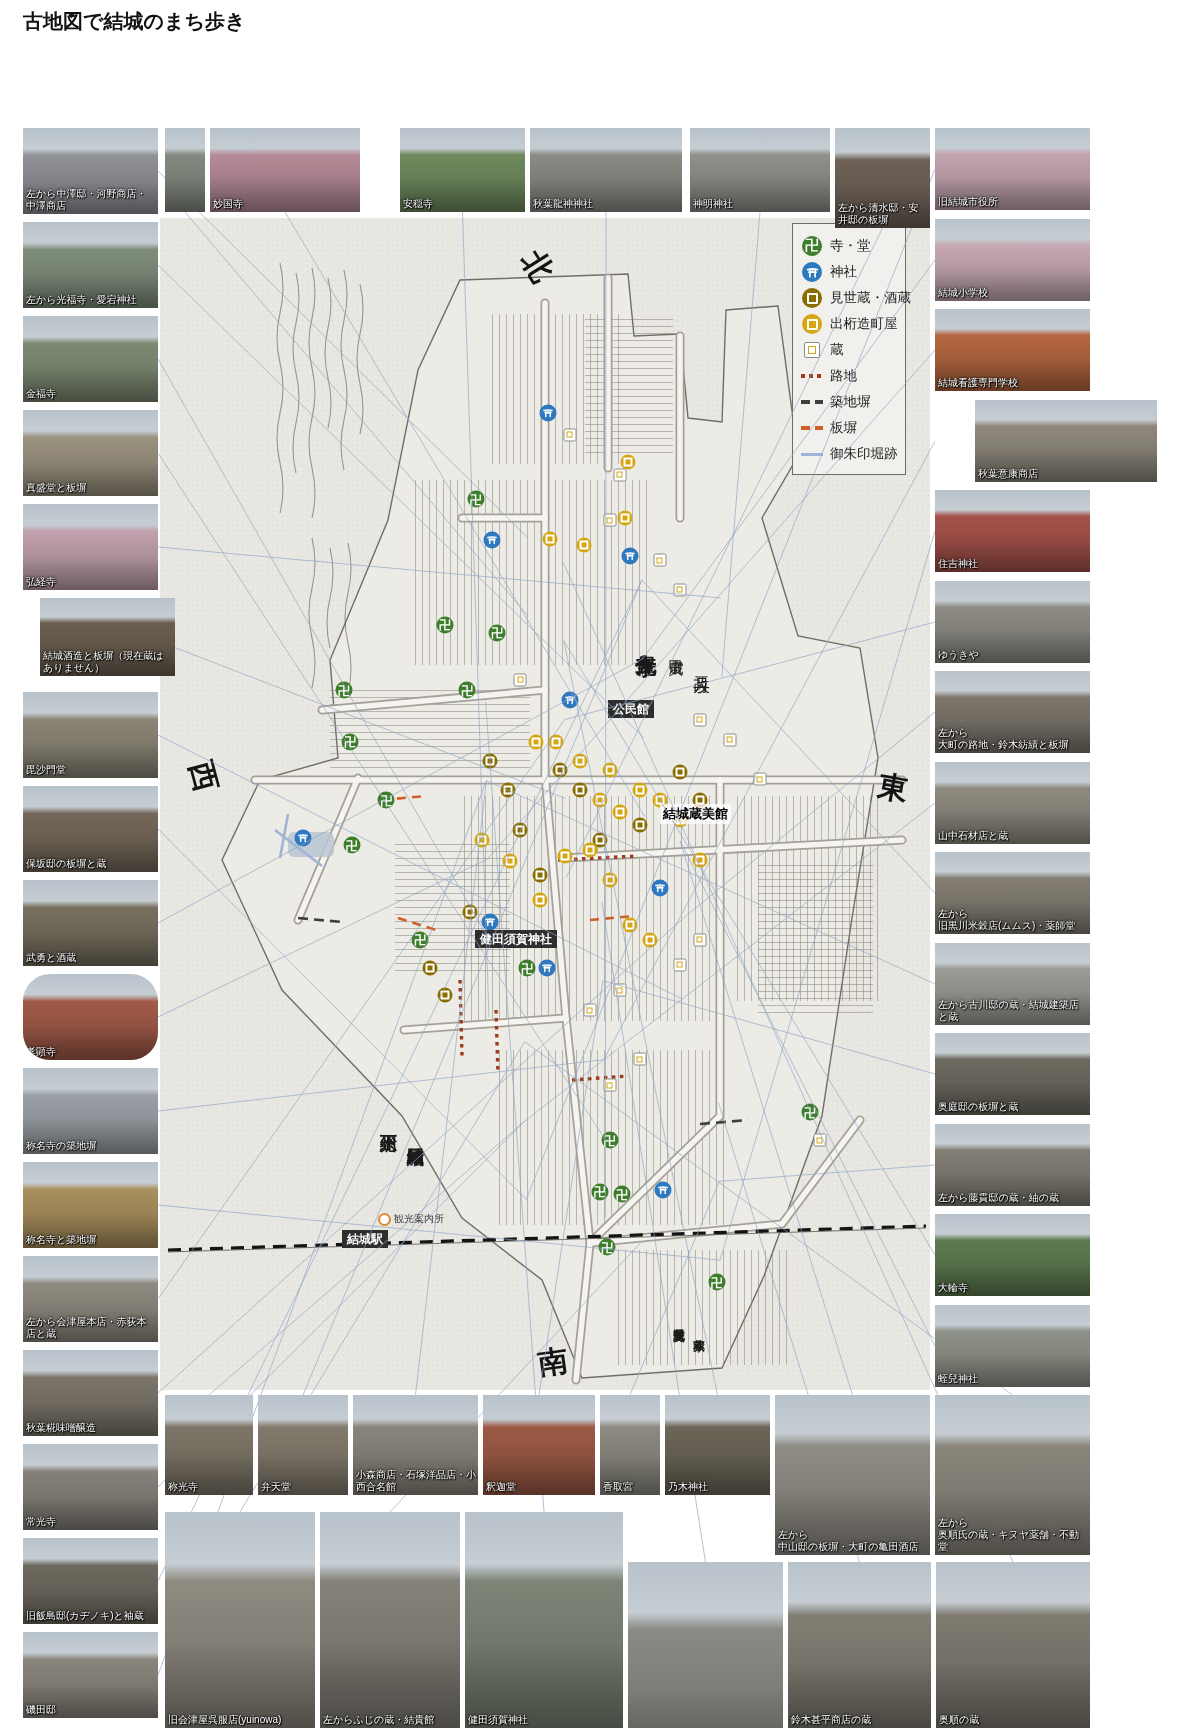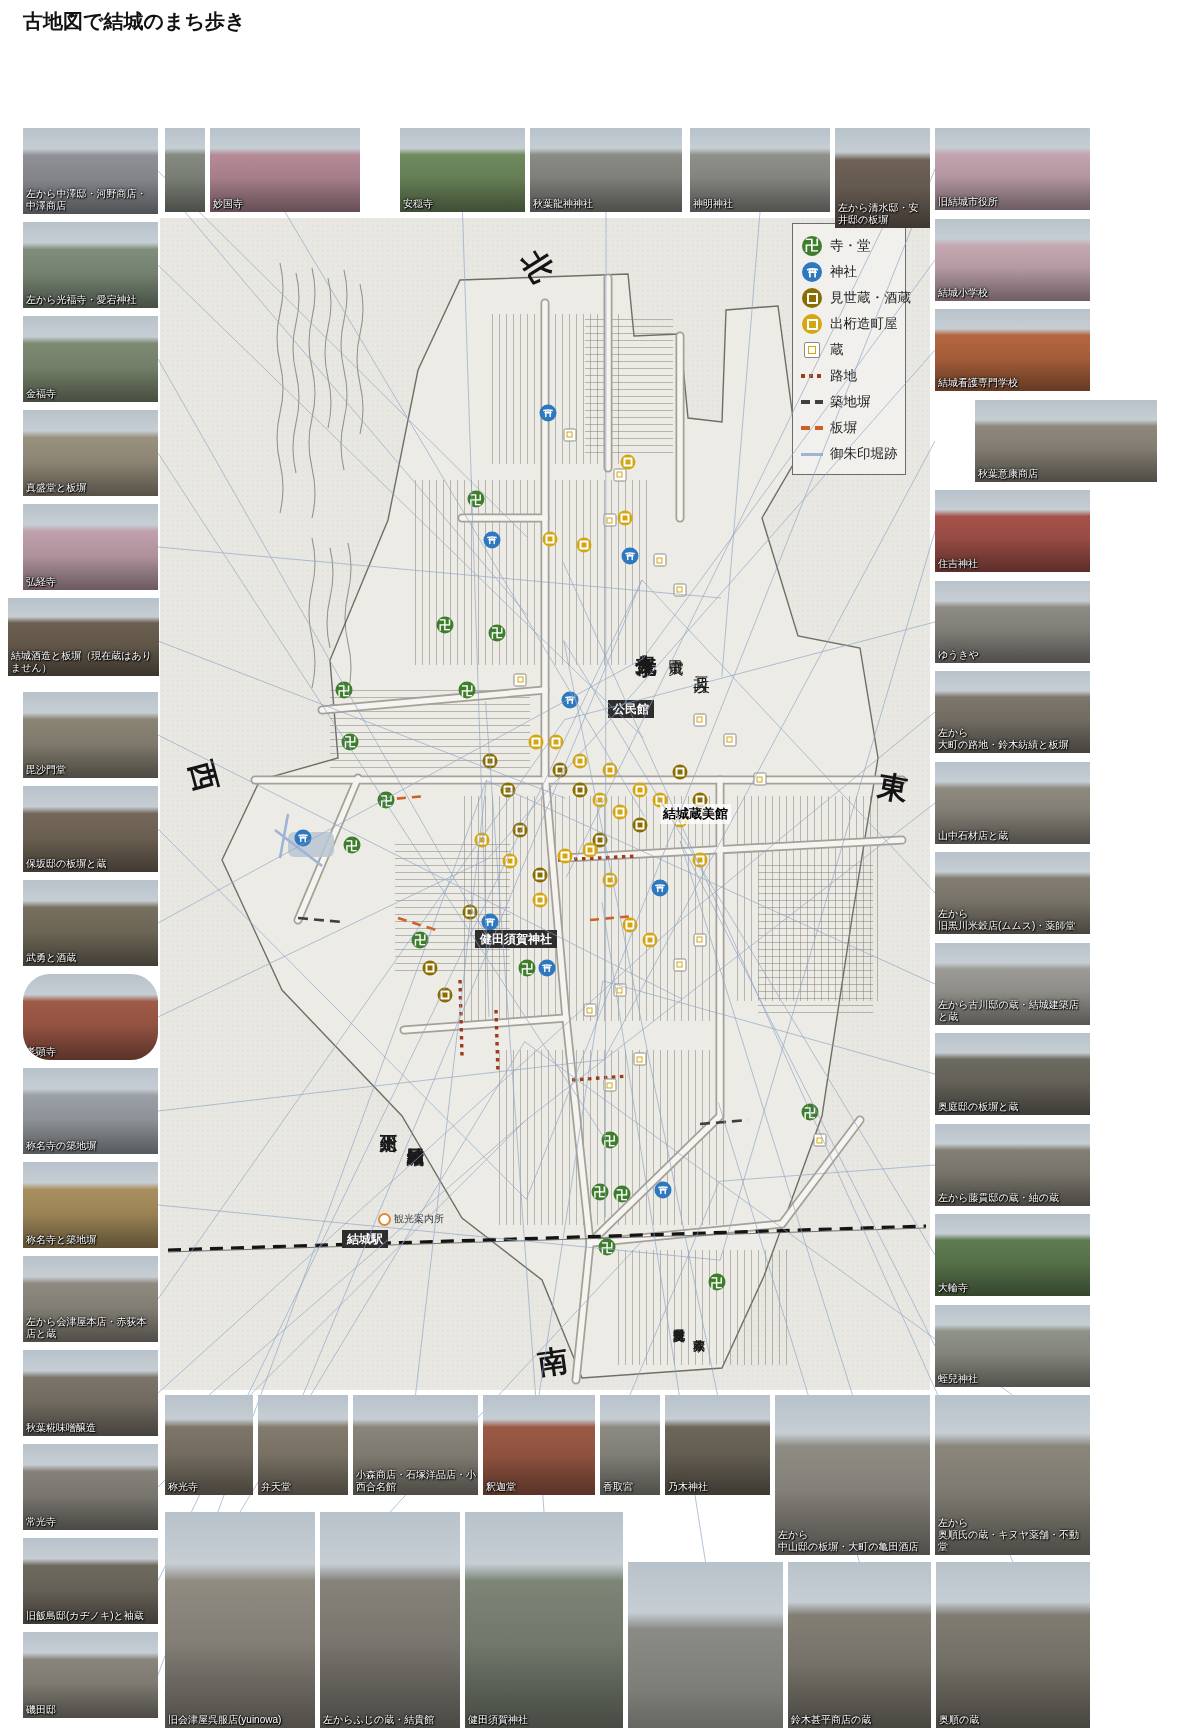"結城酒造と板塀（現在蔵はありません）" div.photo { left: 8px -> 40px; padding-left: 16px -> none }
